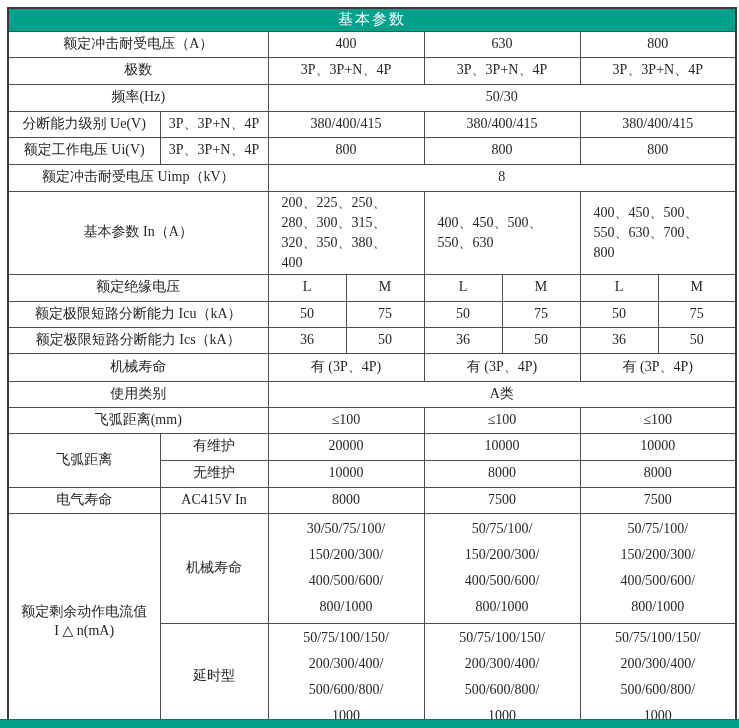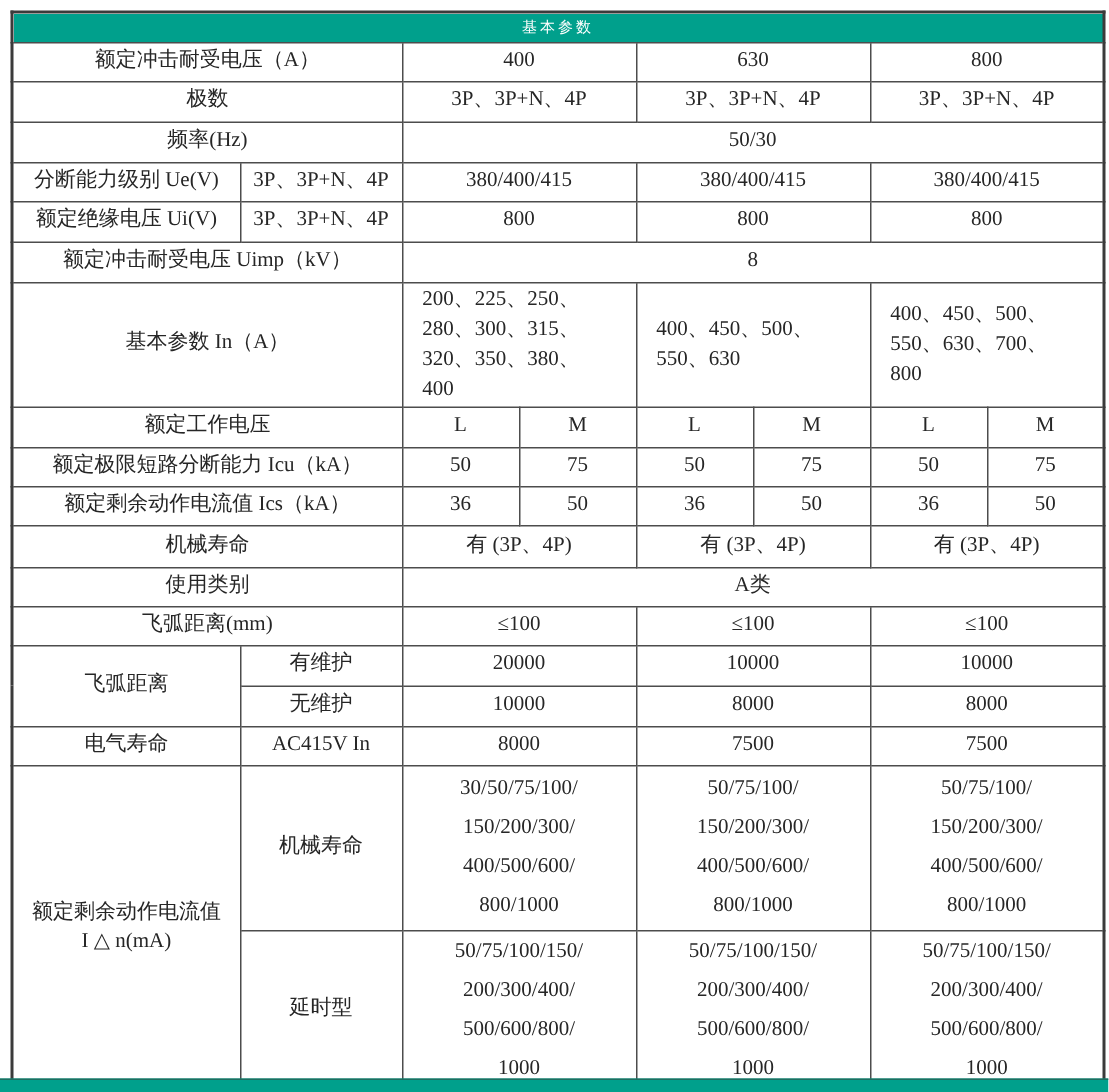"基本参数" td.hdr { font-size: 10px -> 15px }
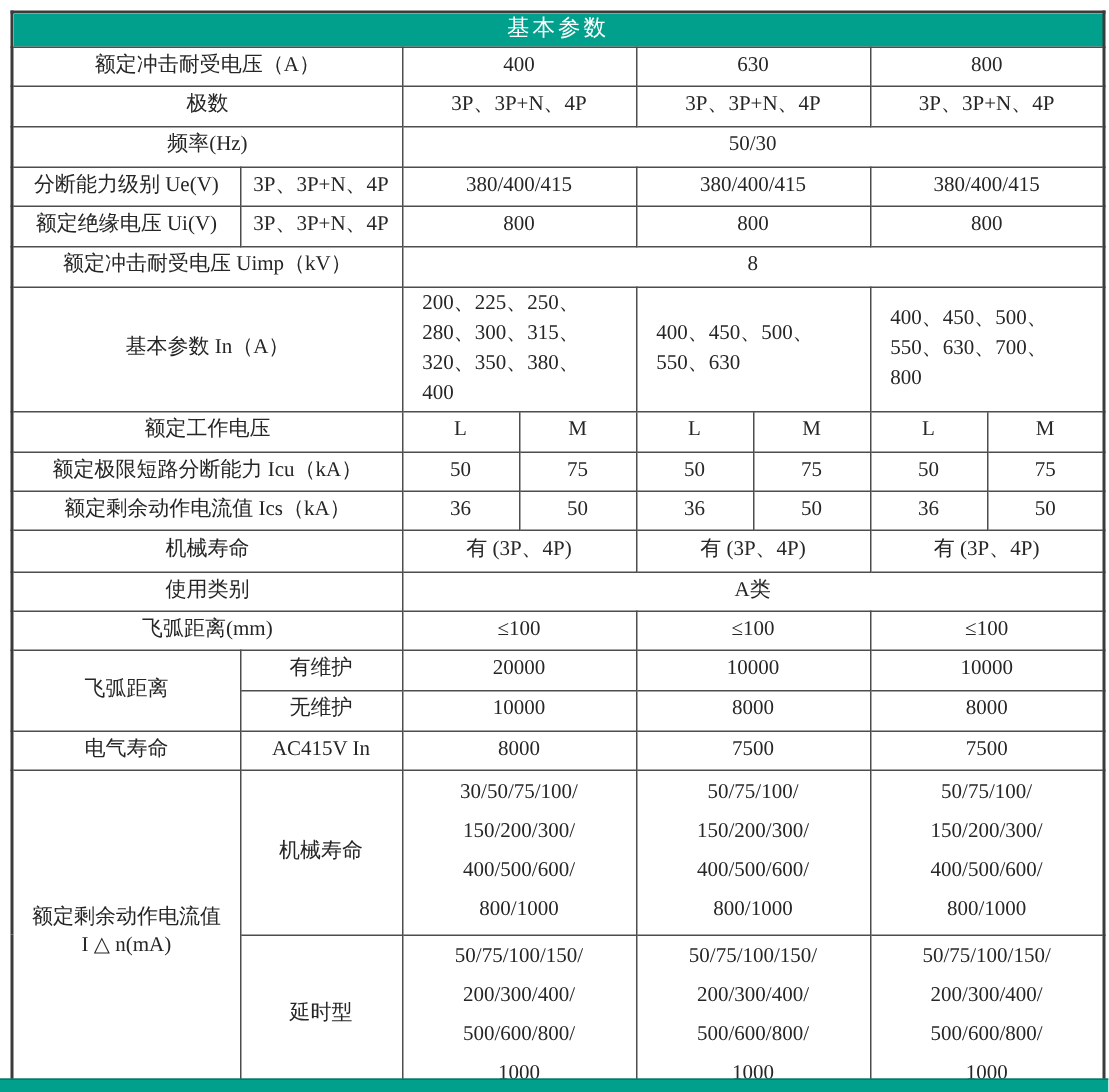"额定绝缘电压 Ui(V)" td { text: 绝缘 -> 工作 }
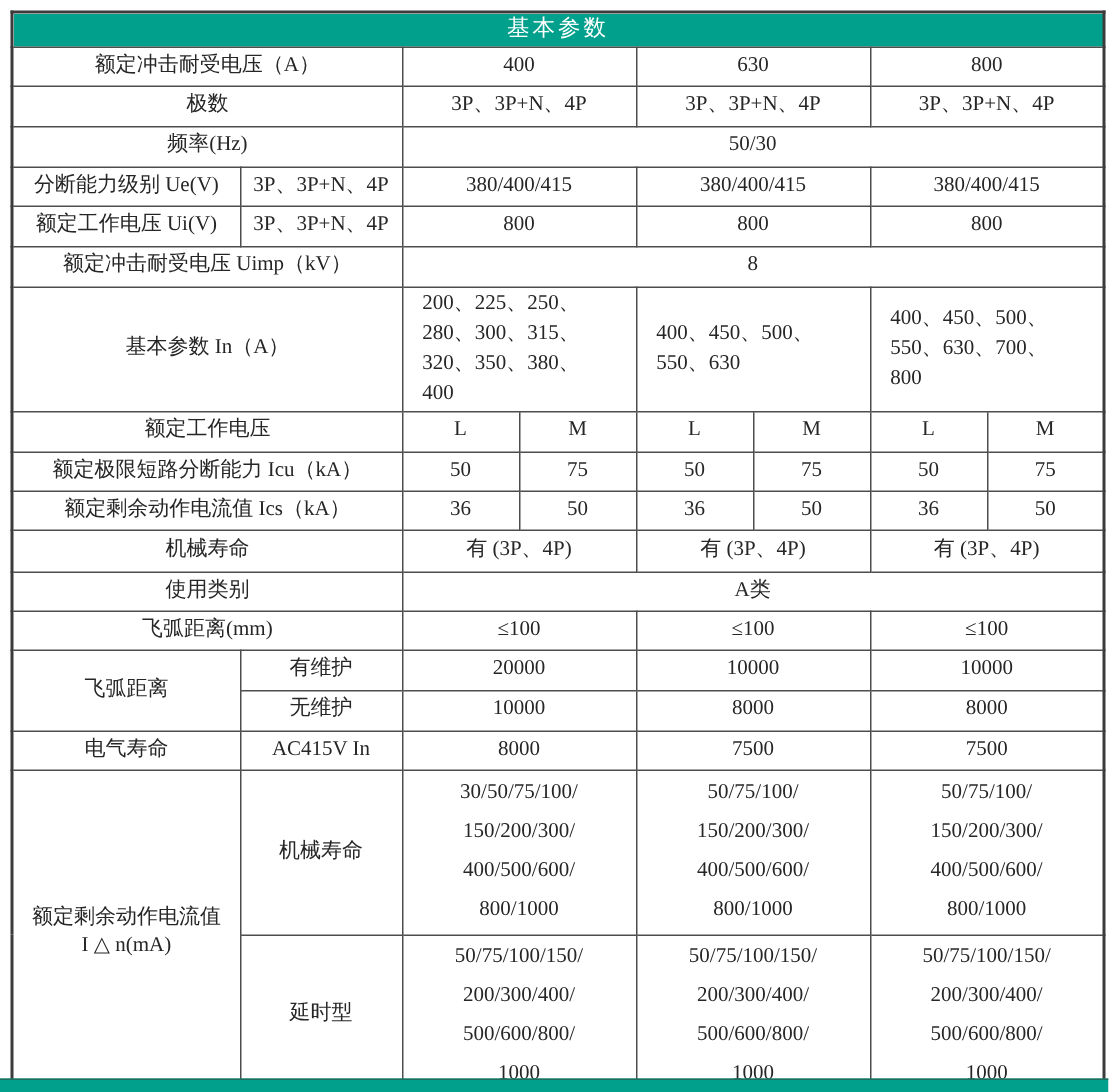"额定工作电压" td { text: 工作 -> 绝缘 }
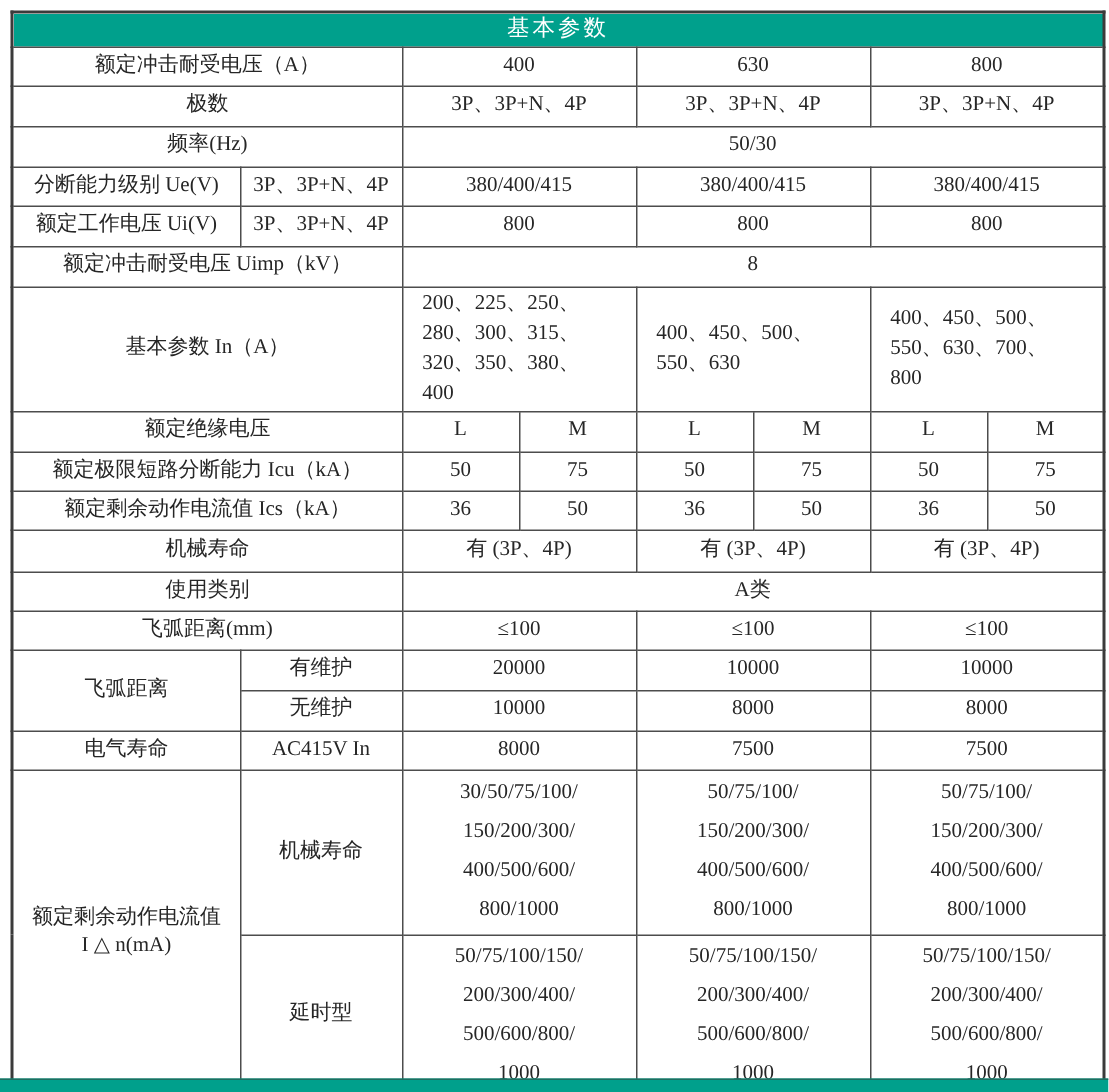"额定剩余动作电流值 Ics（kA）" td { text: 剩余动作电流值 -> 极限短路分断能力 }
